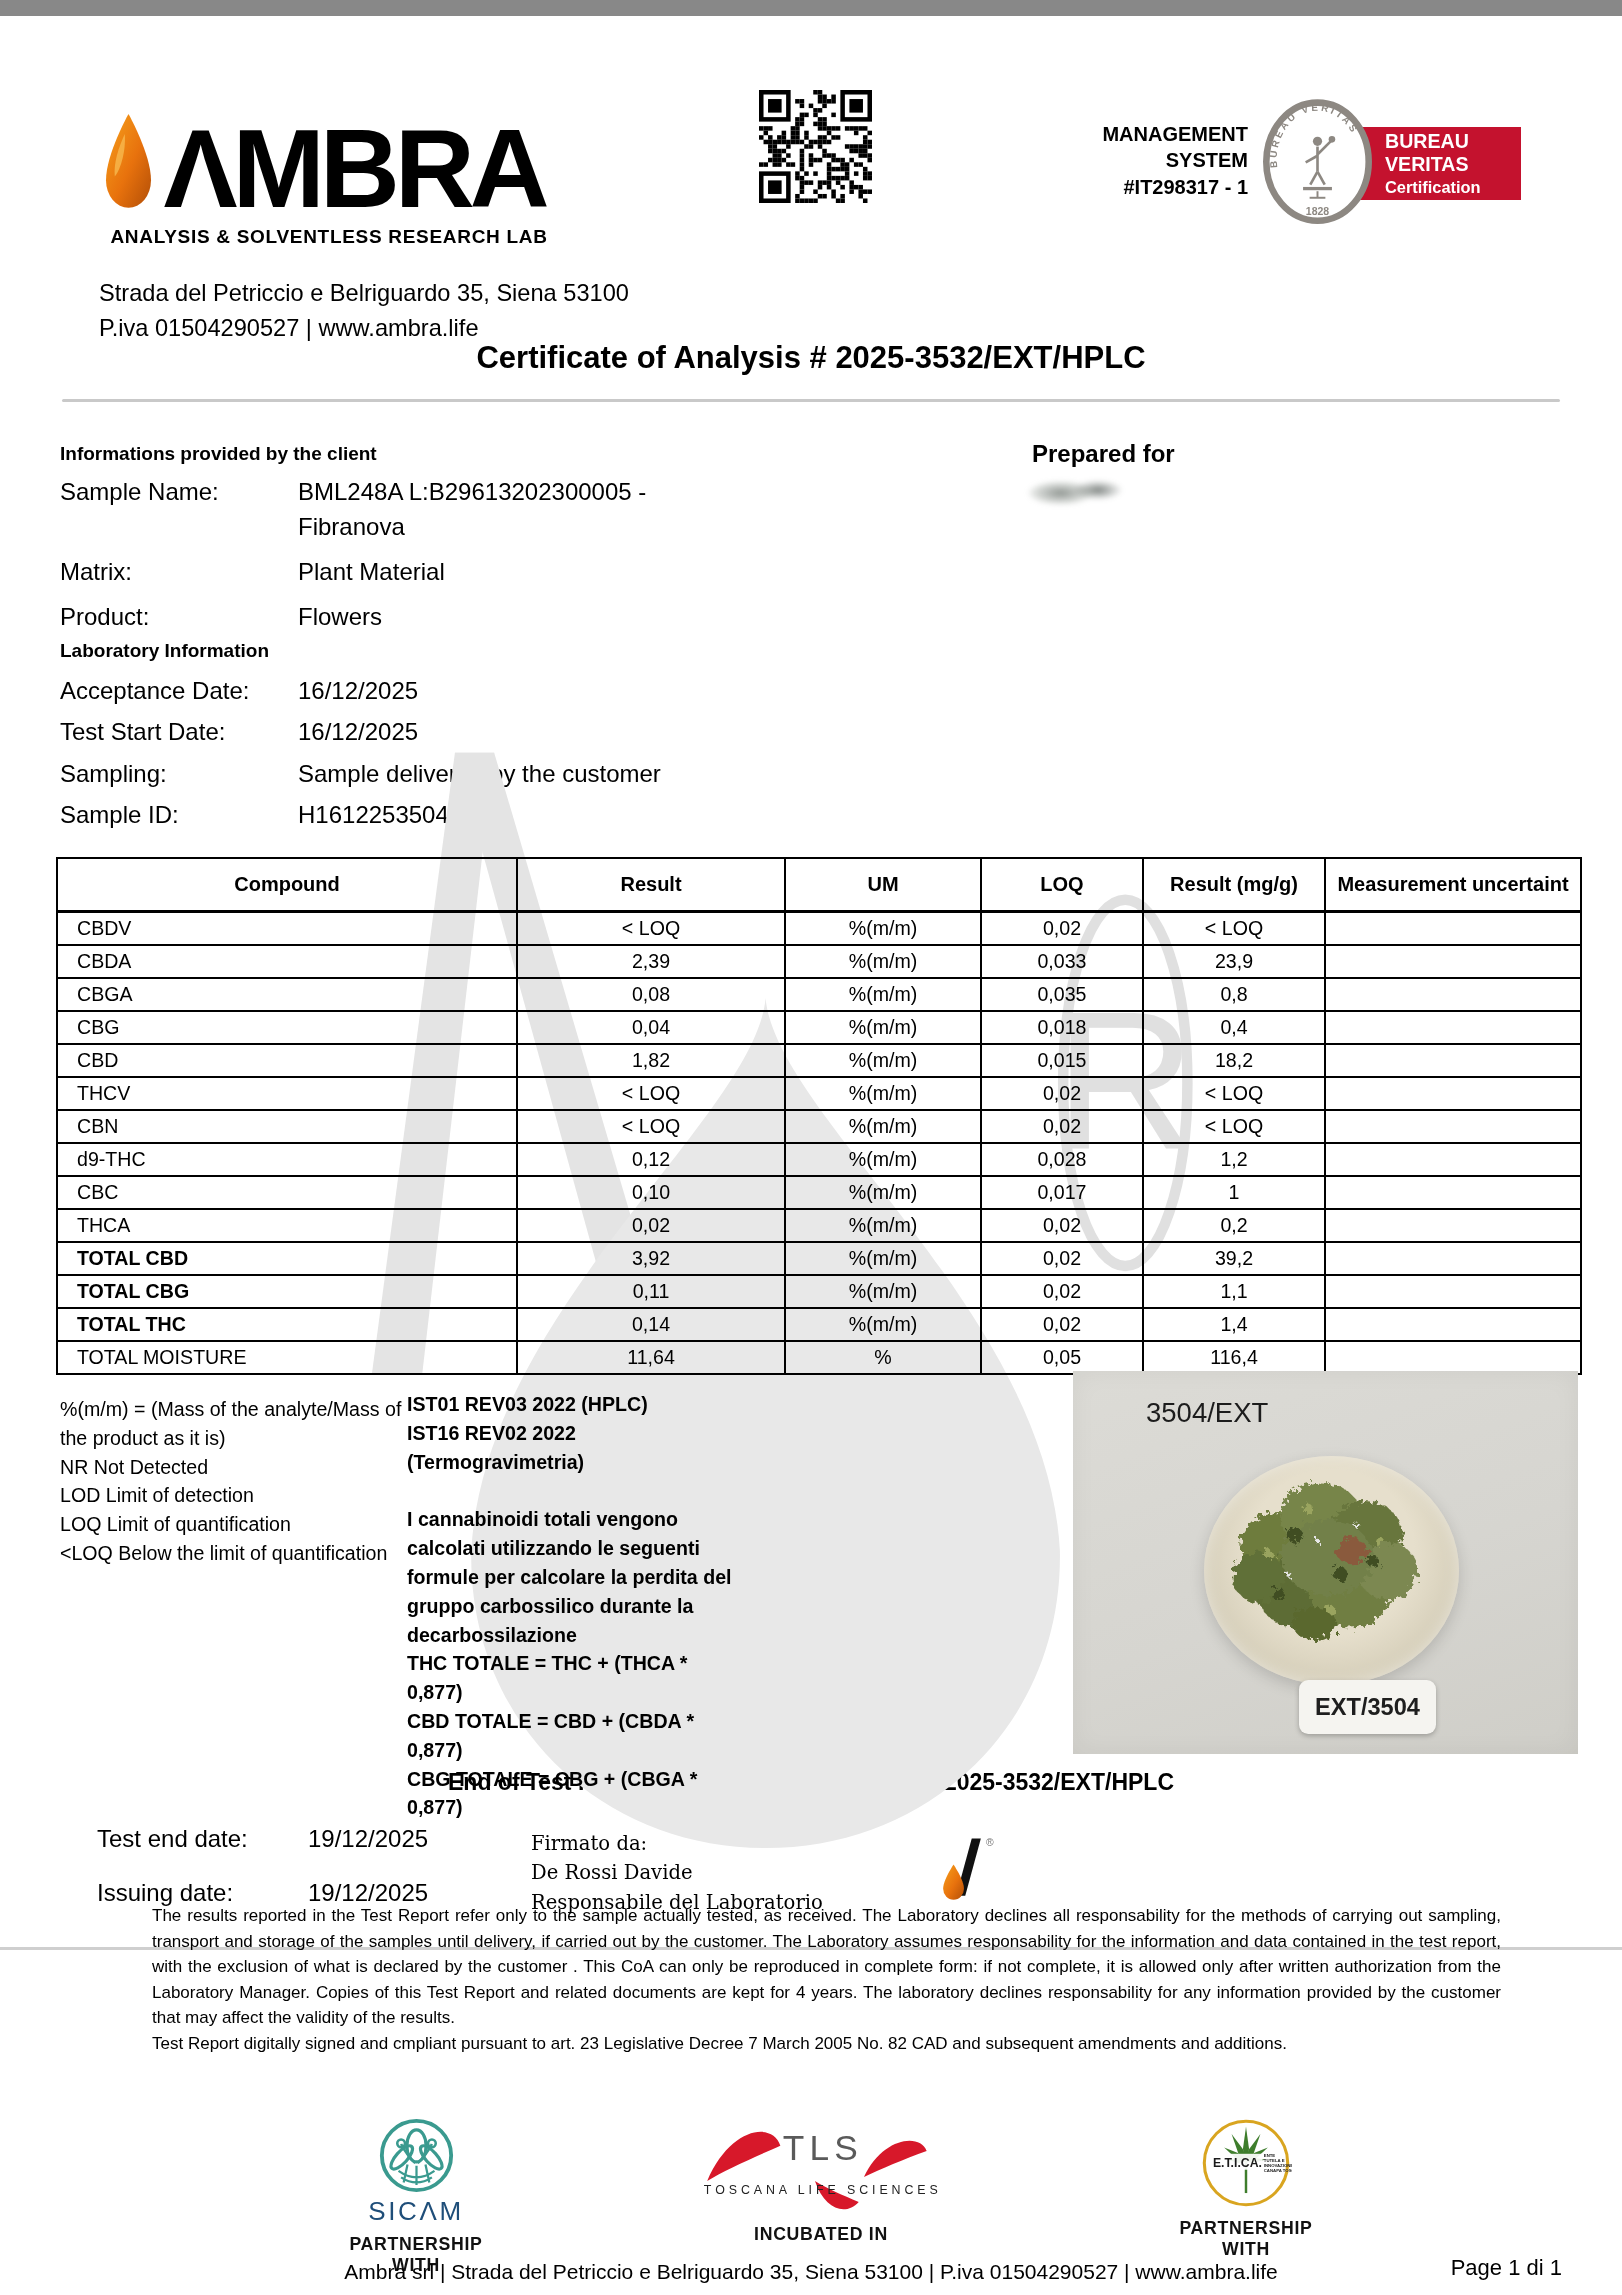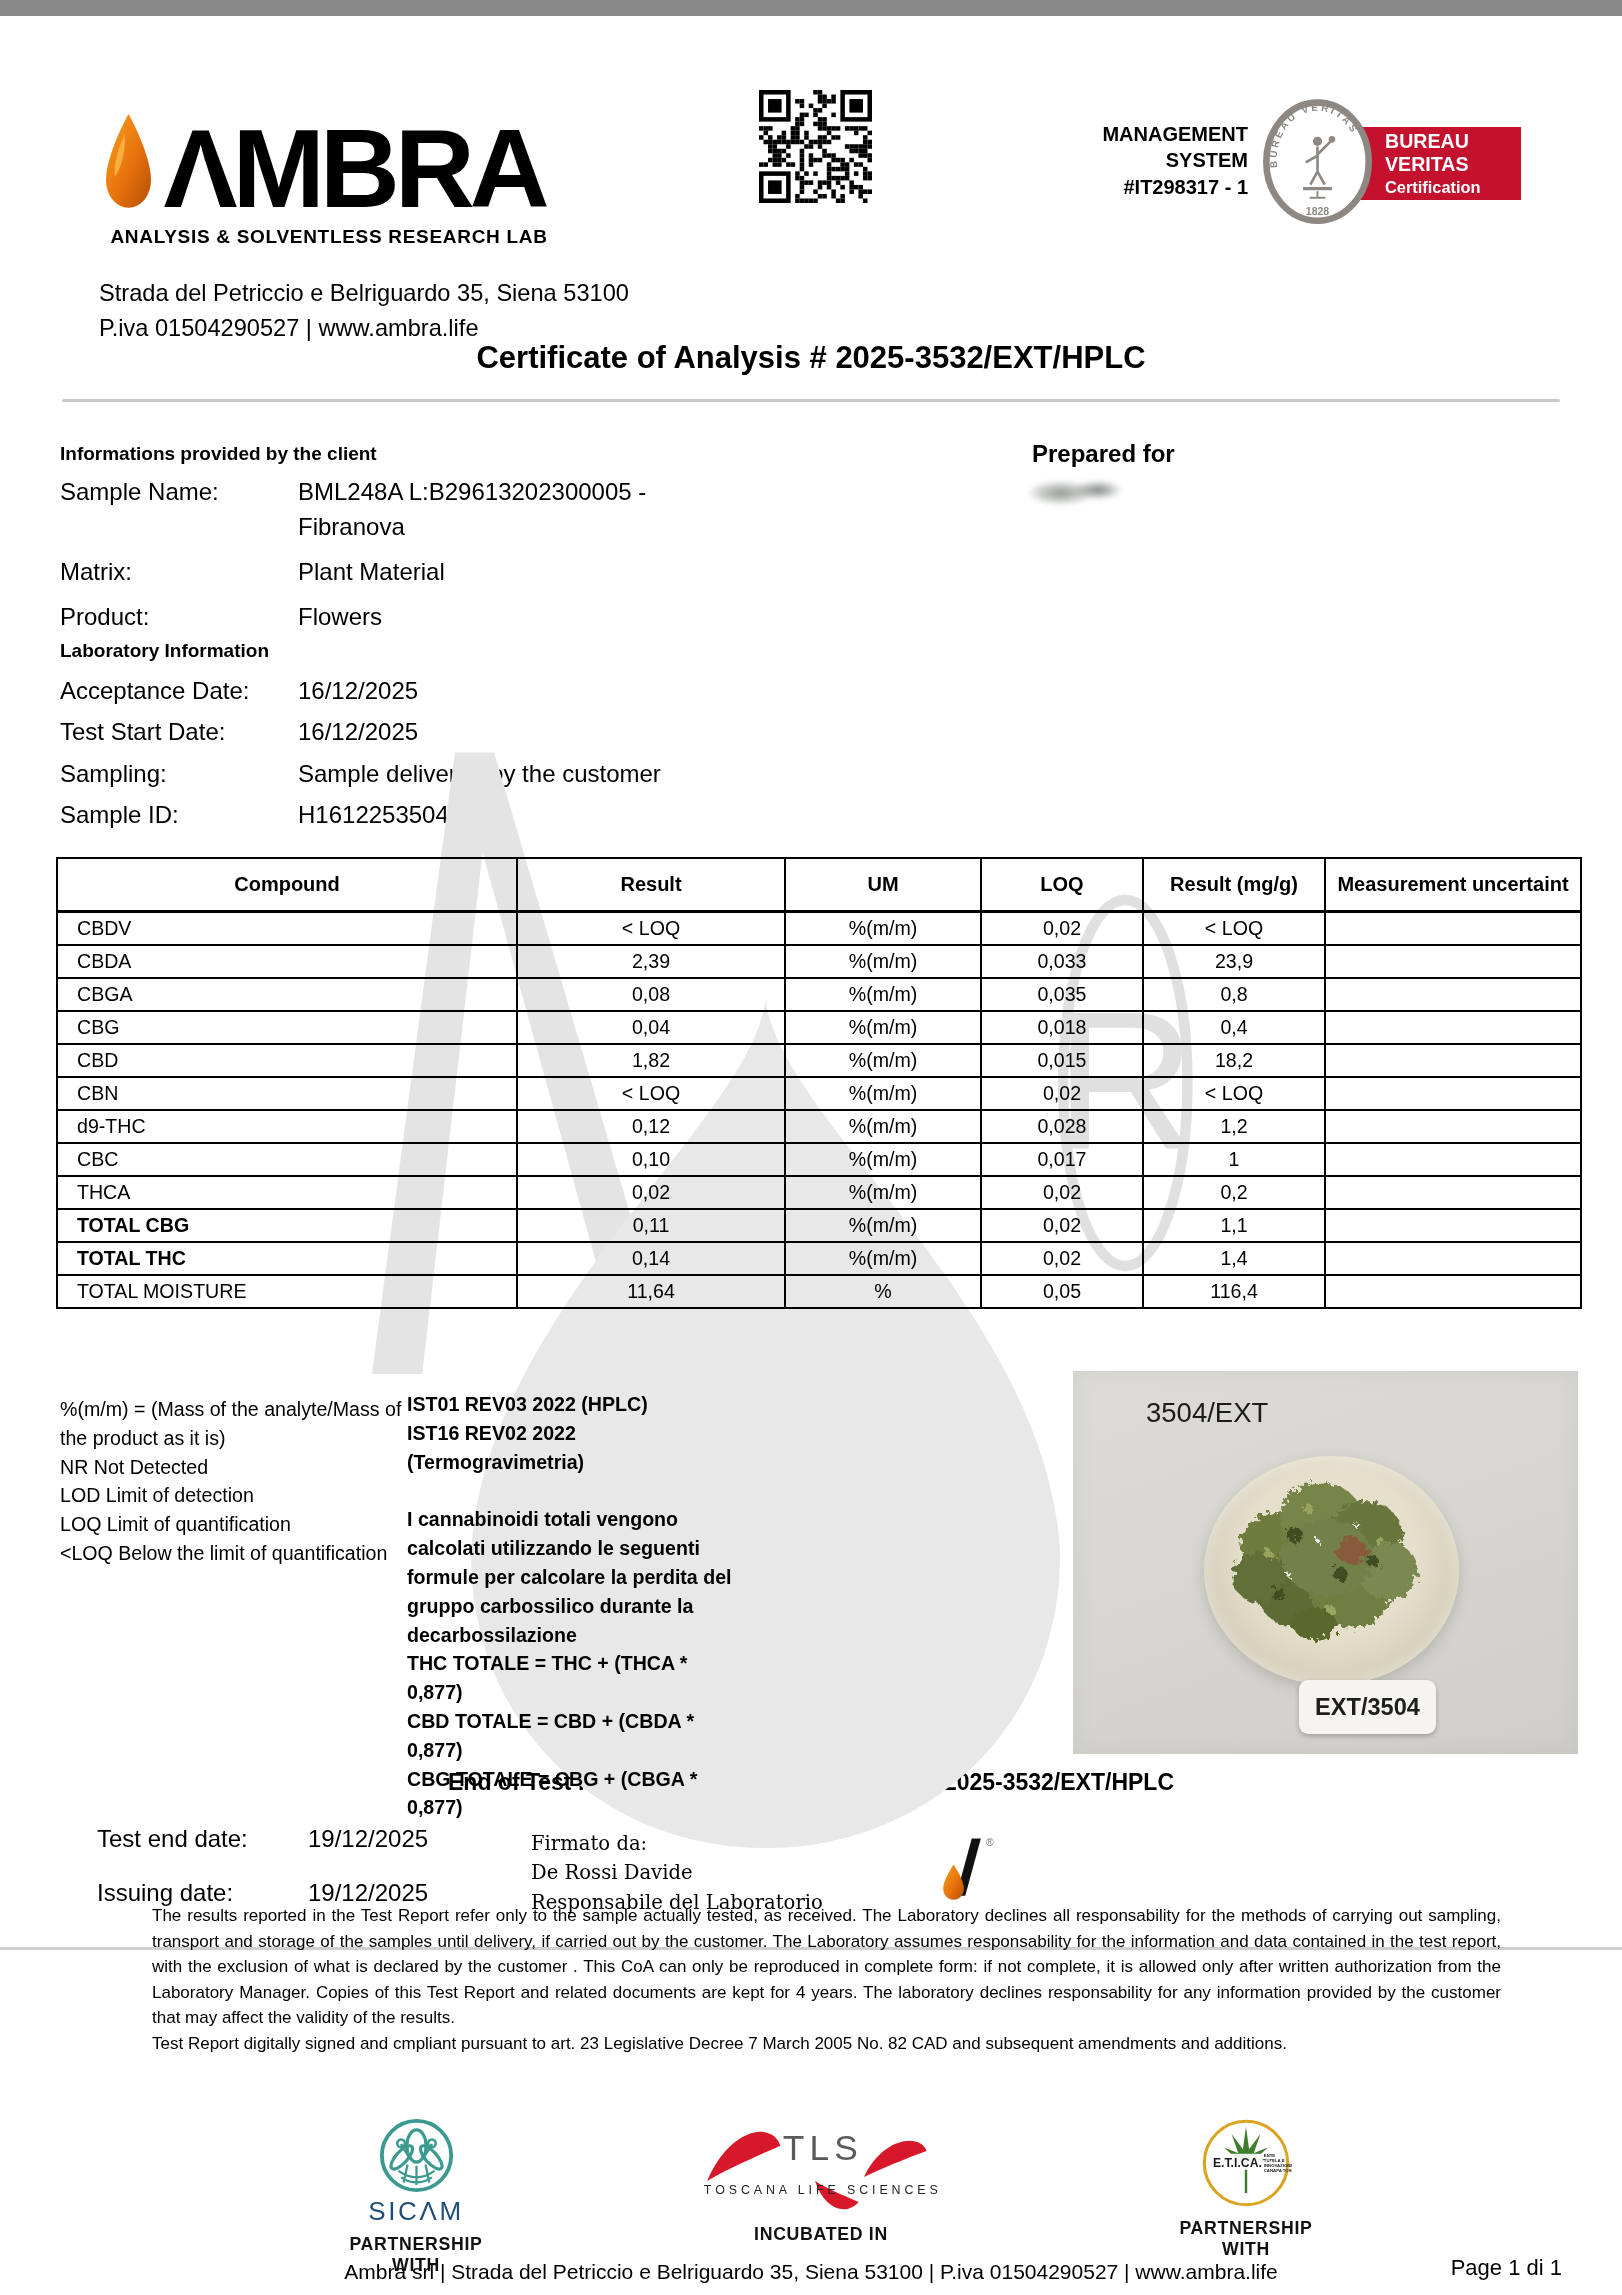"THCV" tr { html: none -> <tr> <td>THCV</td> <td>&lt; LOQ</td> <td>%(m/m)</td> <td>0,02</td> <td>&lt; LOQ</td> <td></td> </tr> }
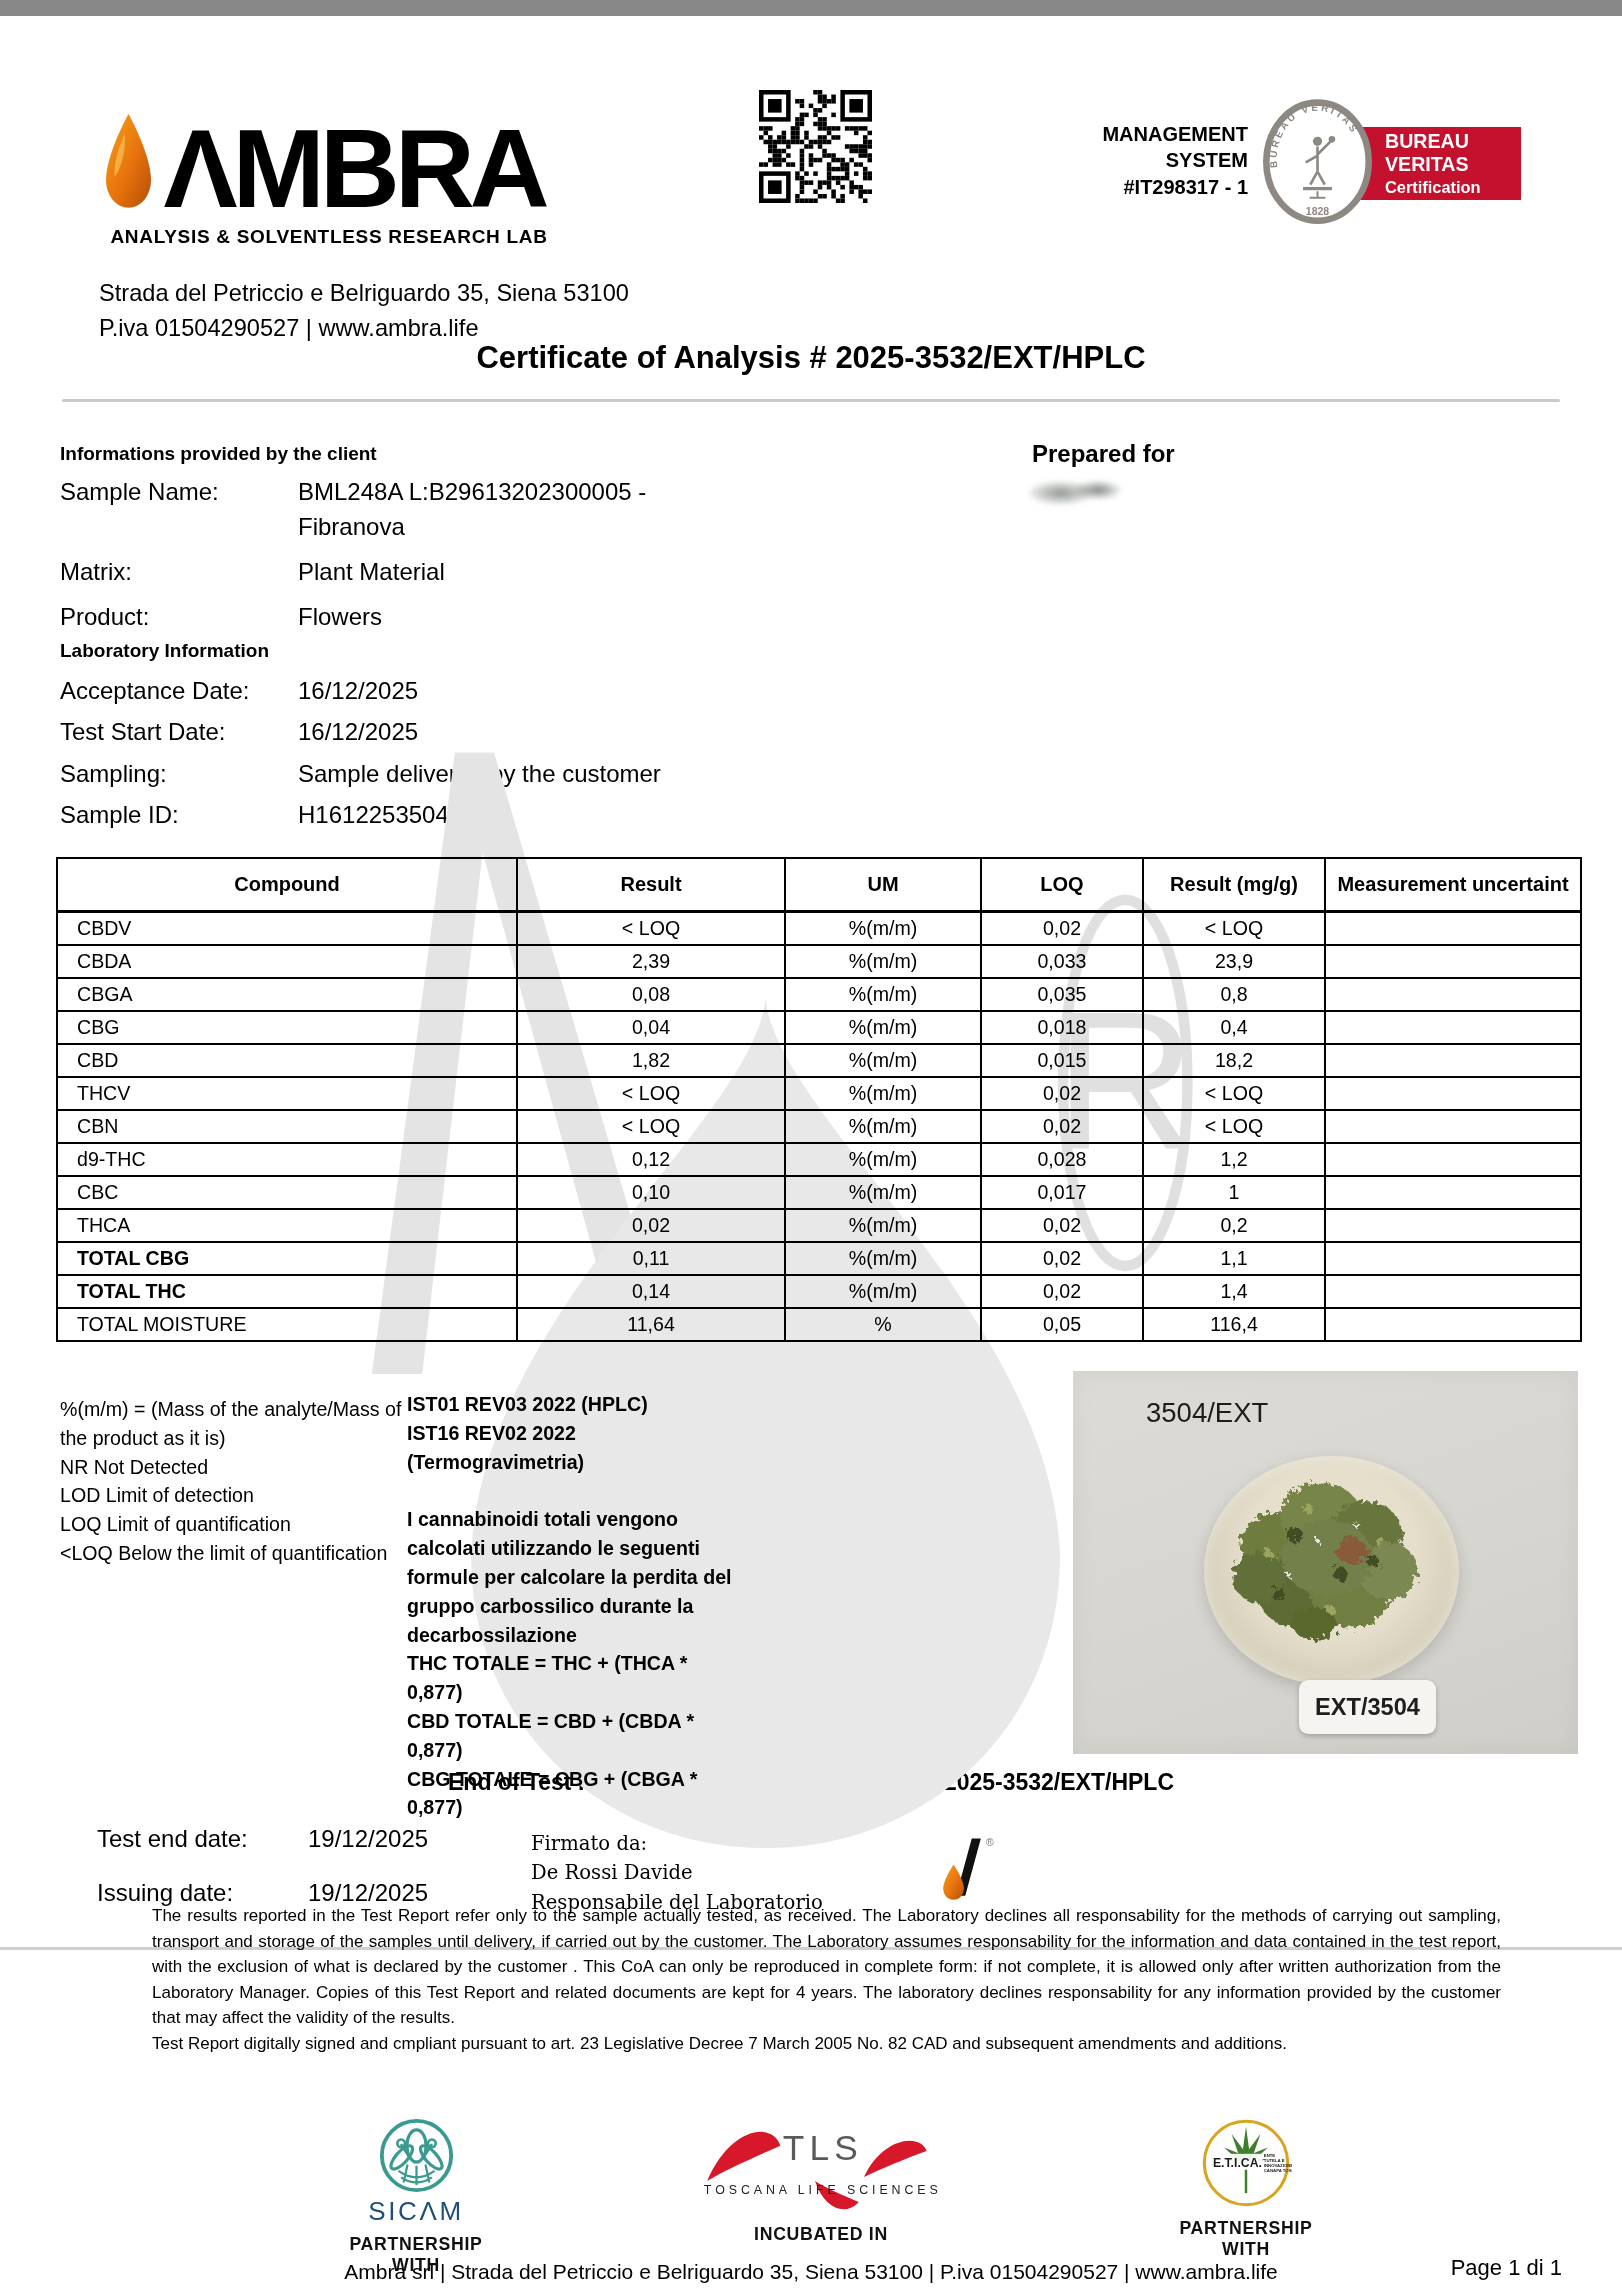"TOTAL CBD" tr.bold-row { html: none -> <tr> <td>TOTAL CBD</td> <td>3,92</td> <td>%(m/m)</td> <td>0,02</td> <td>39,2</td> <td></td> </tr> }
